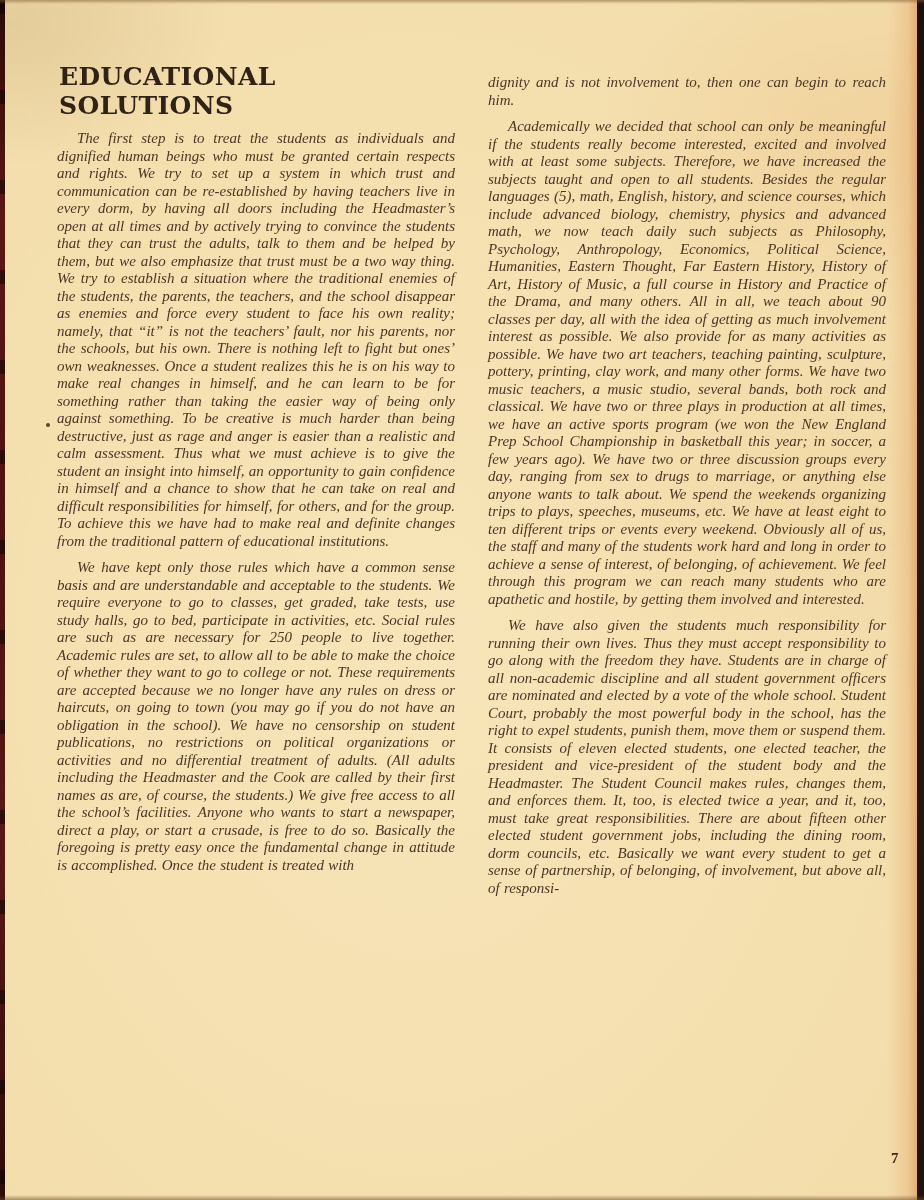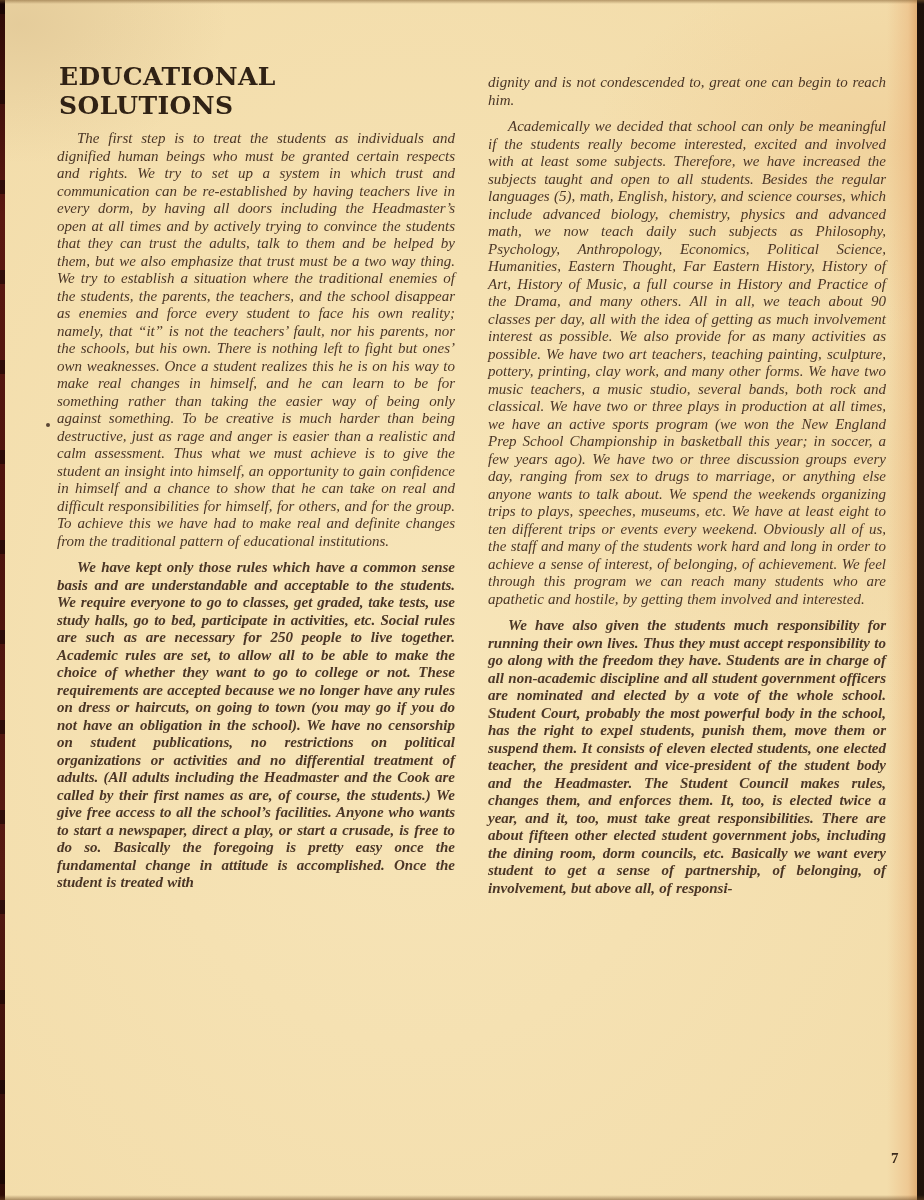"dignity and is not condescended" p.body-par { text: condescended to, great -> involvement to, then }
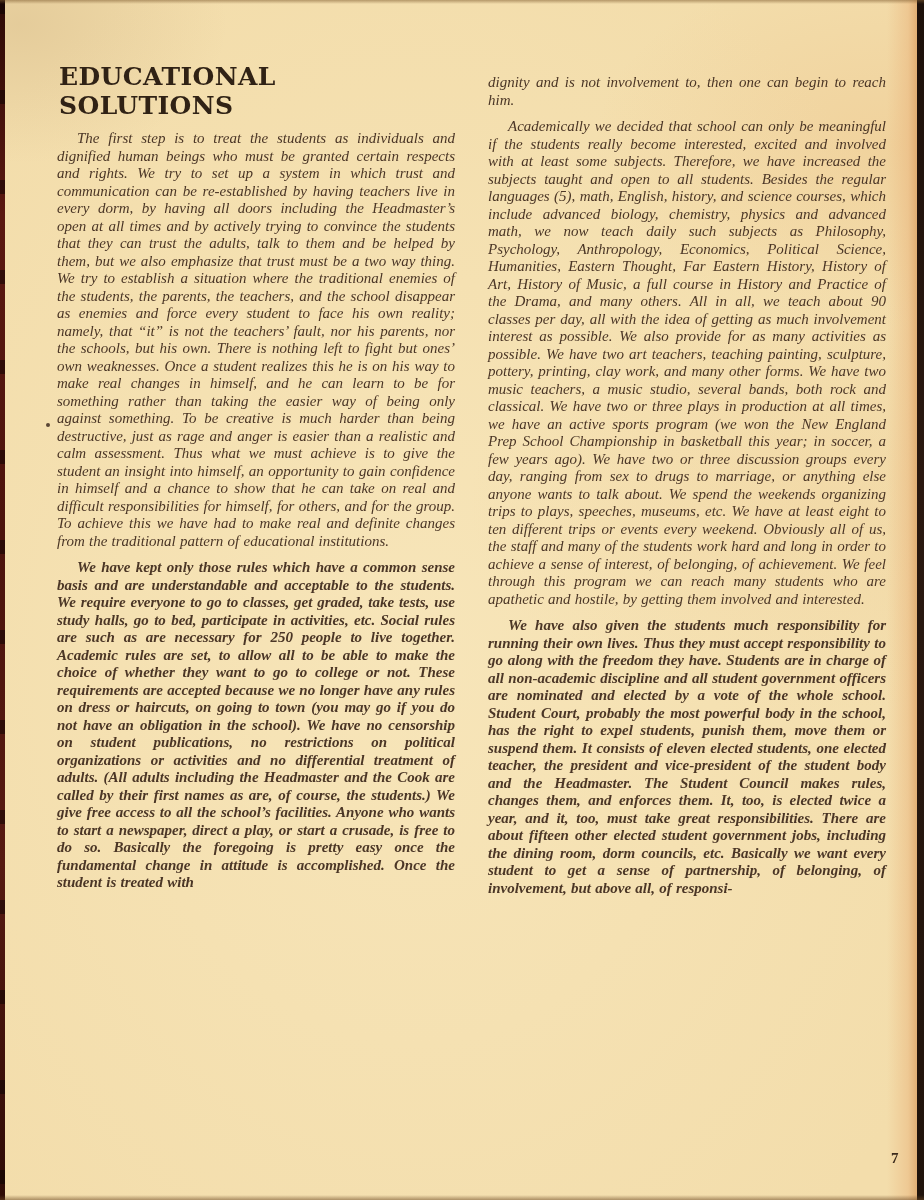"We have kept only those" p.last { font-weight: bold -> none }
